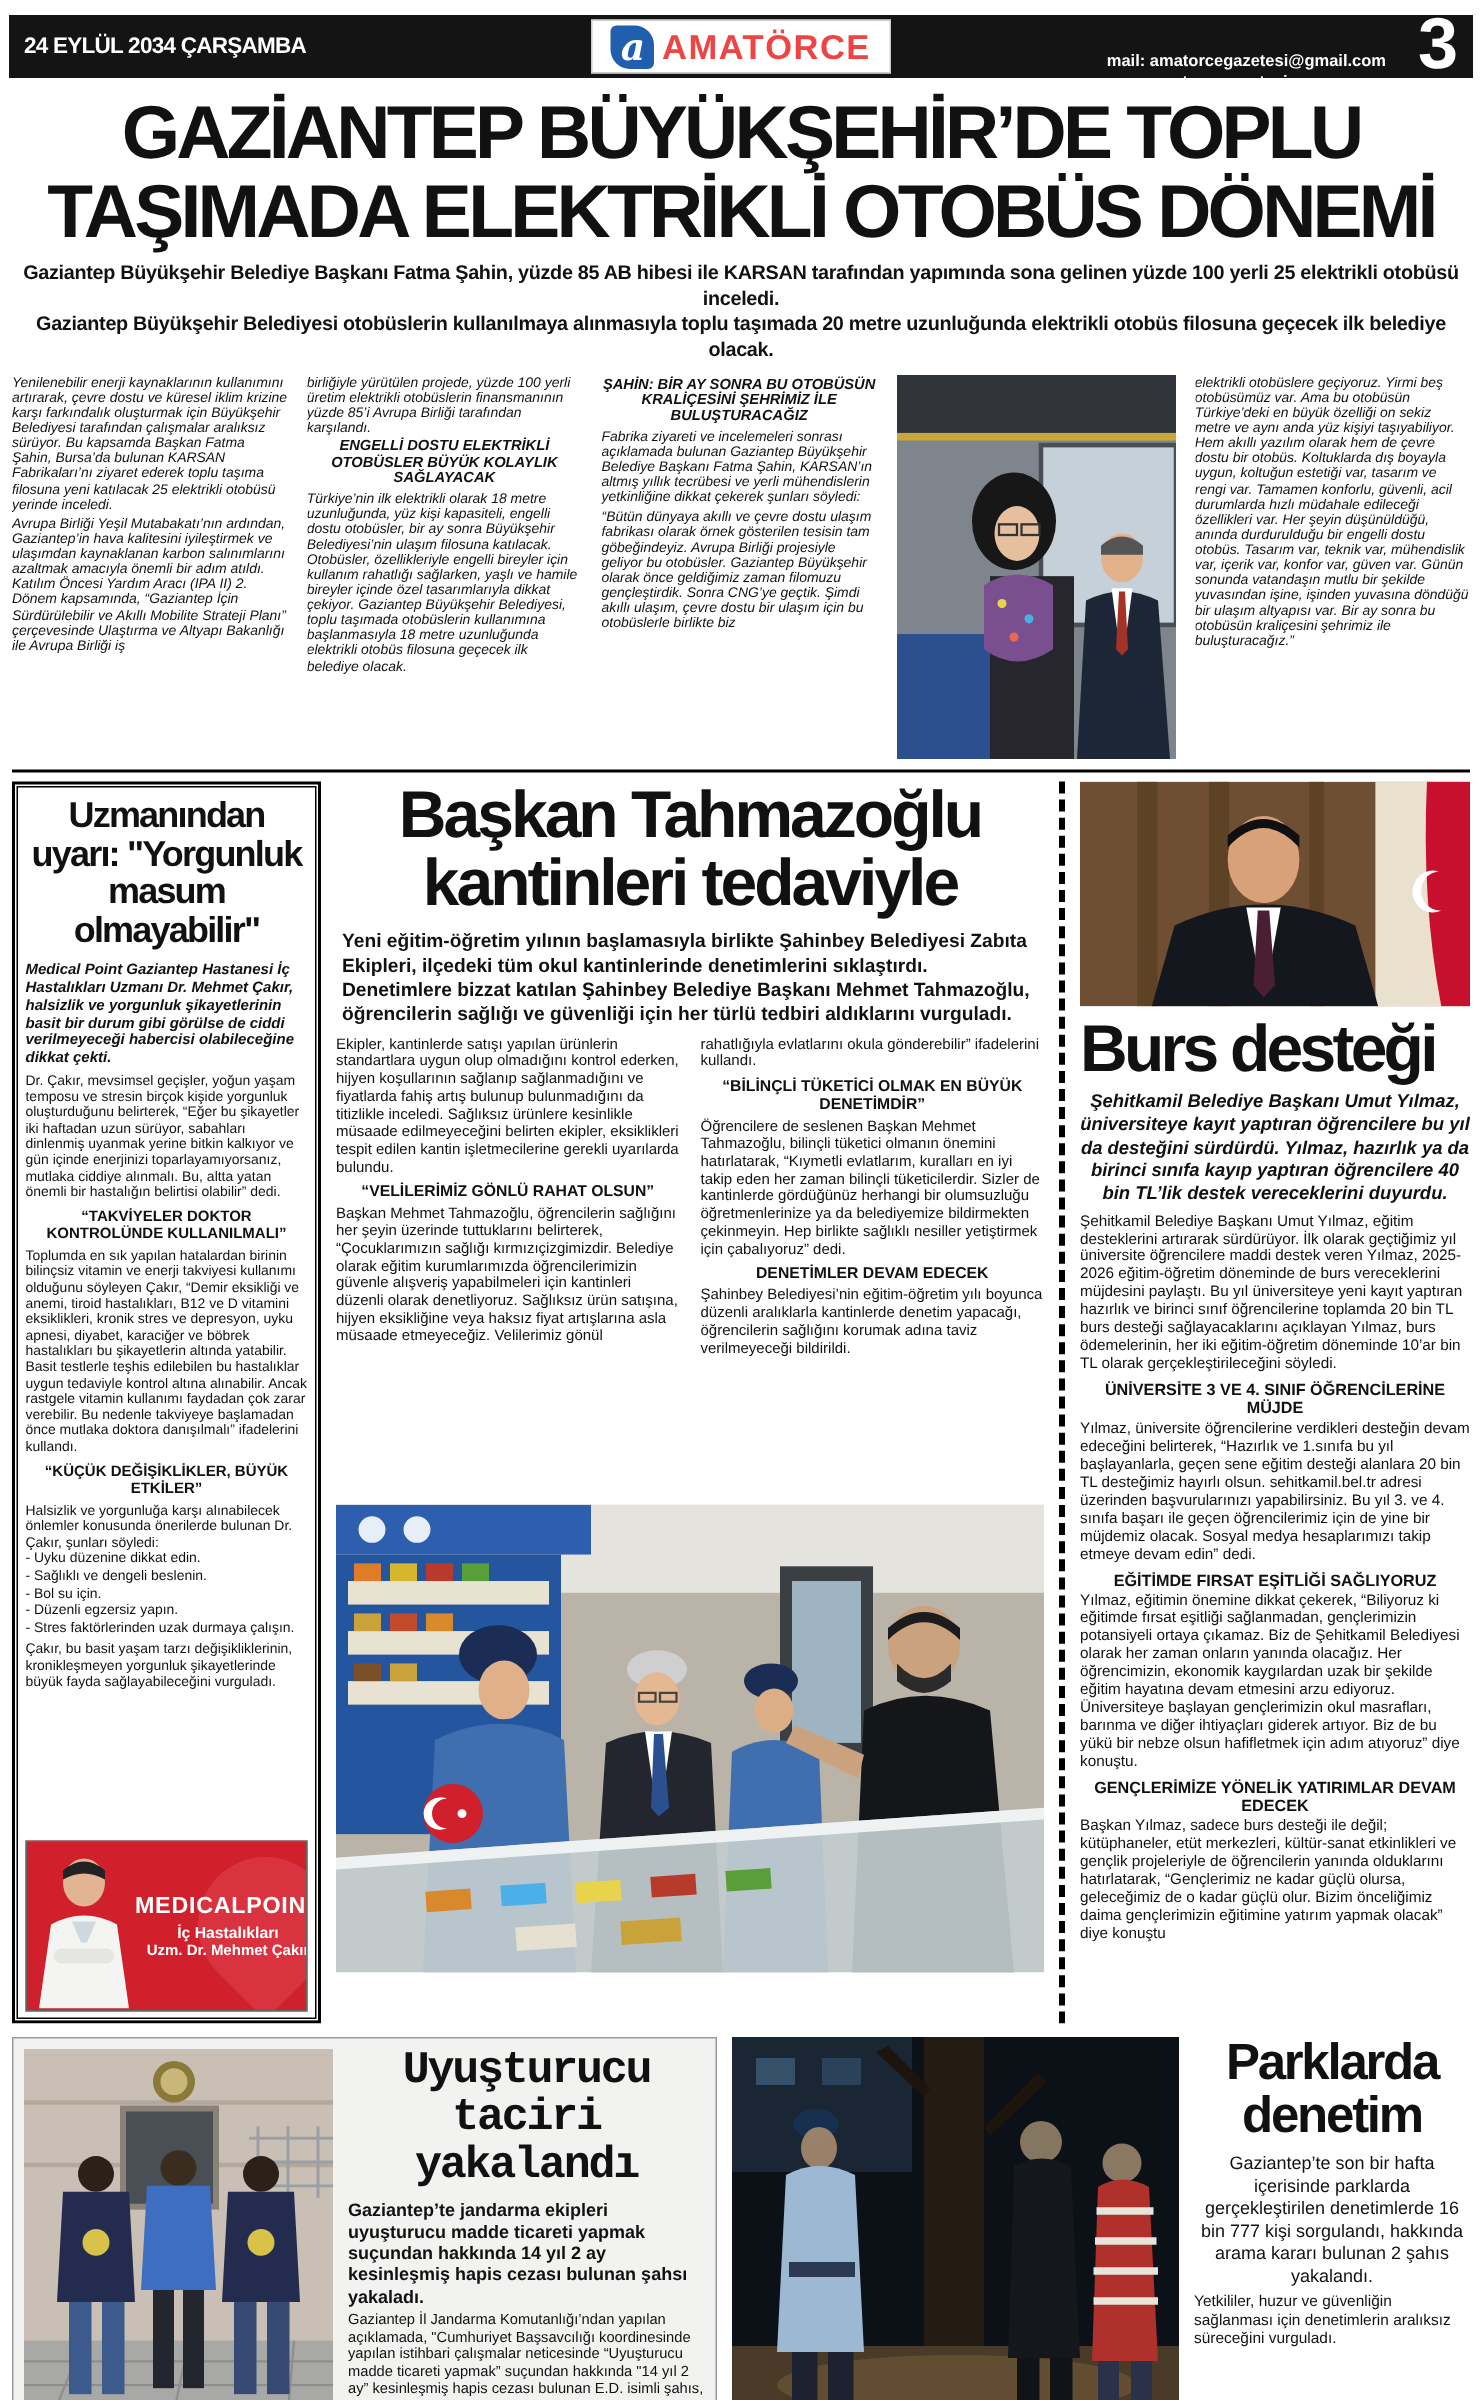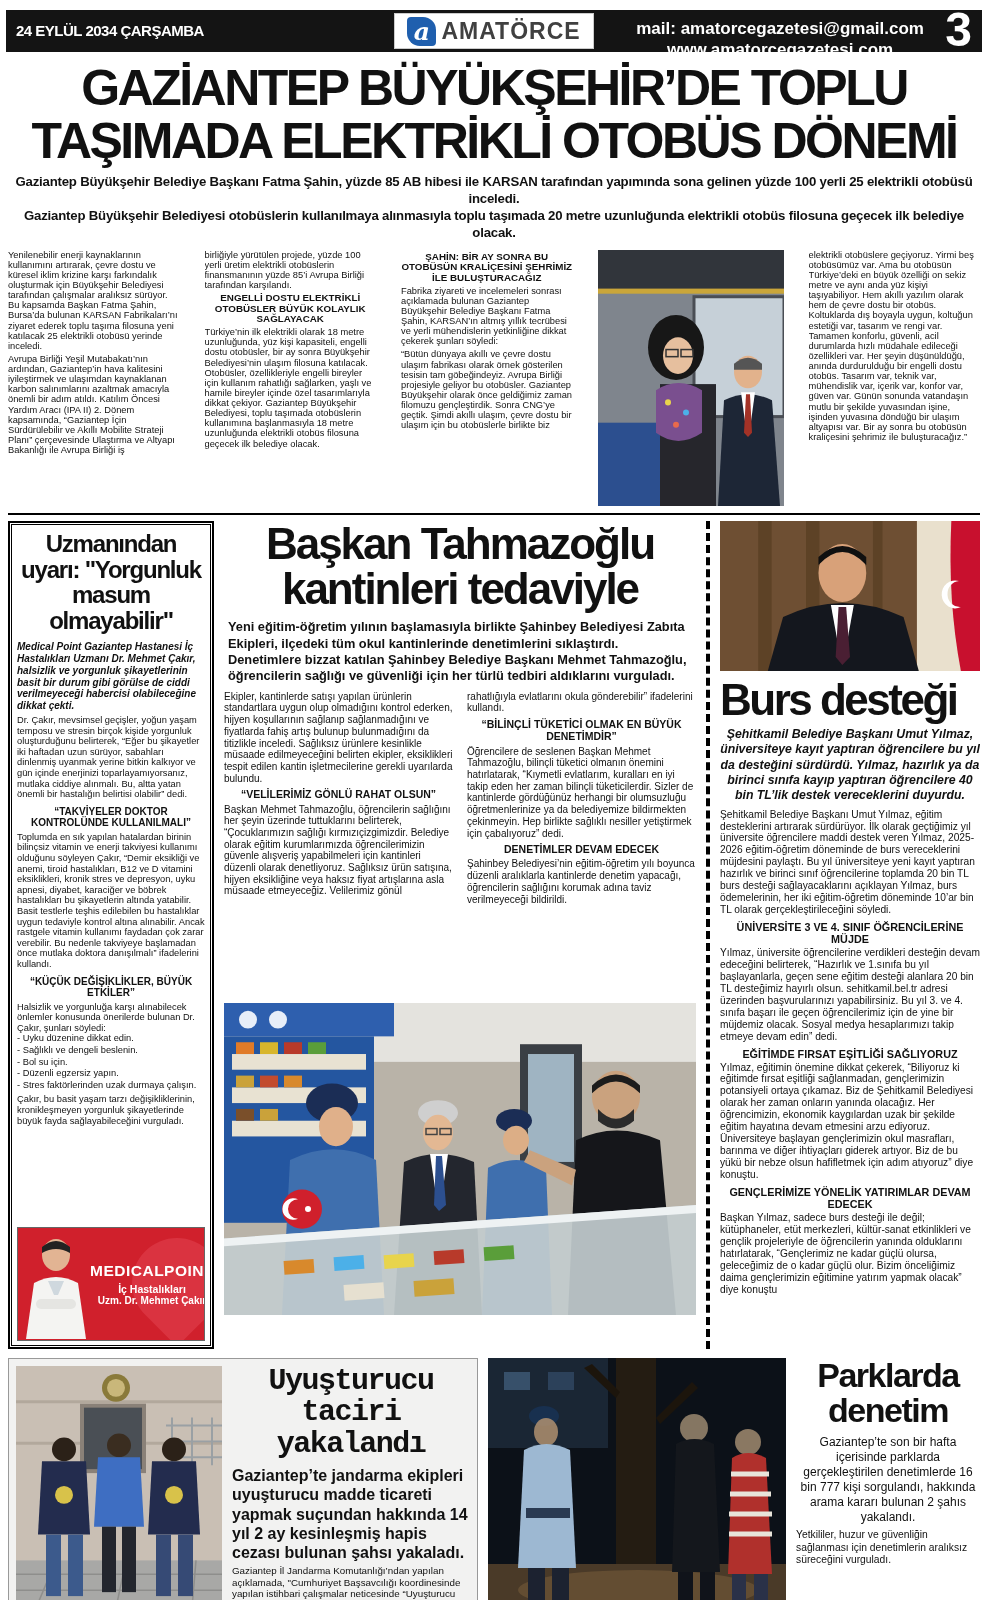"AMATÖRCE" .logo-text { color: #404040 -> #ef4444 }
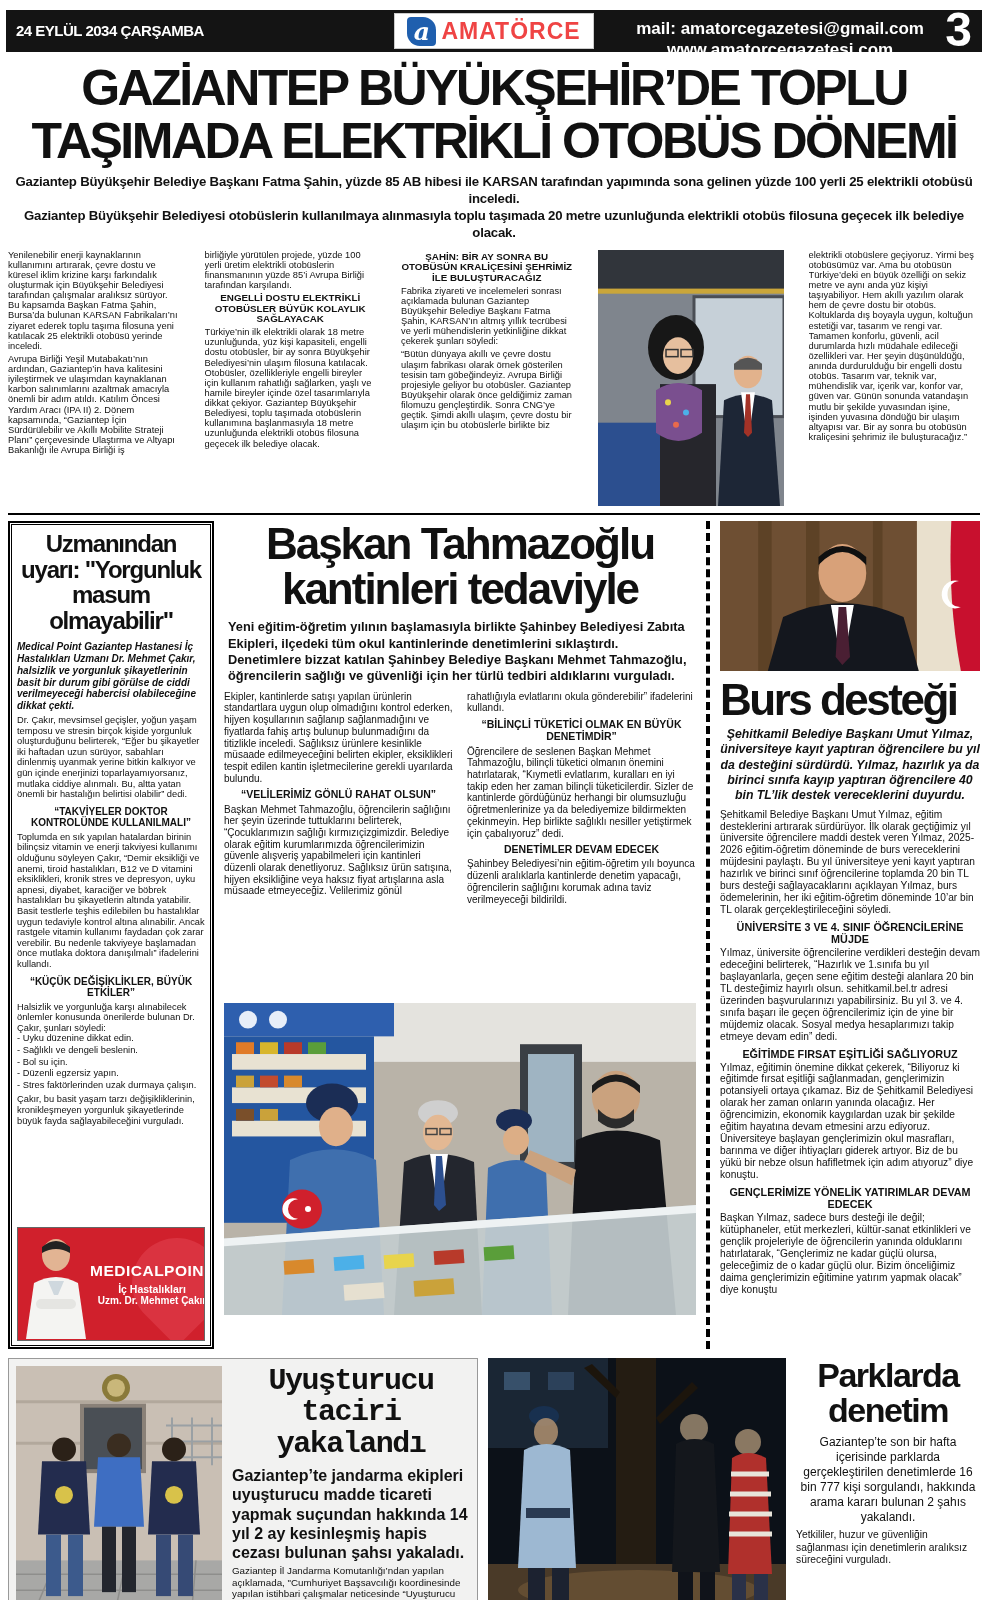"mail: amatorcegazetesi@gmail.com" .contact { font-size: 17px -> 11px; text-align: center -> left; top: 8px -> 25px }
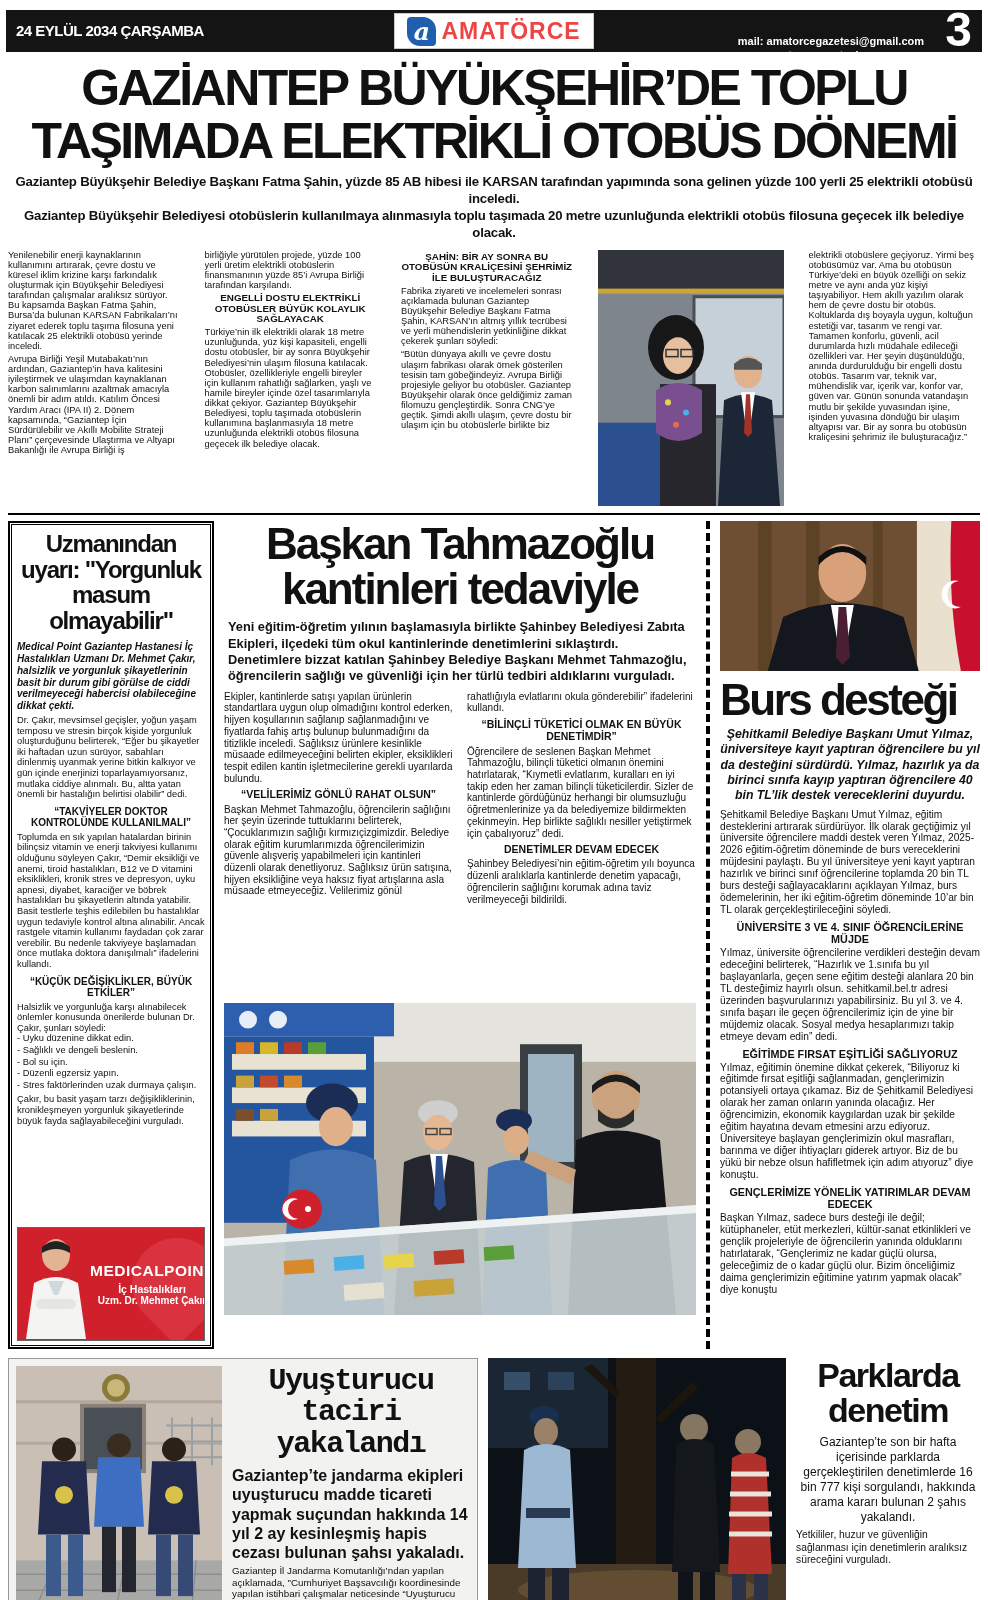"Yenilenebilir enerji kaynaklarının" .lead-cols { font-style: none -> italic; gap: 25px -> 13px }
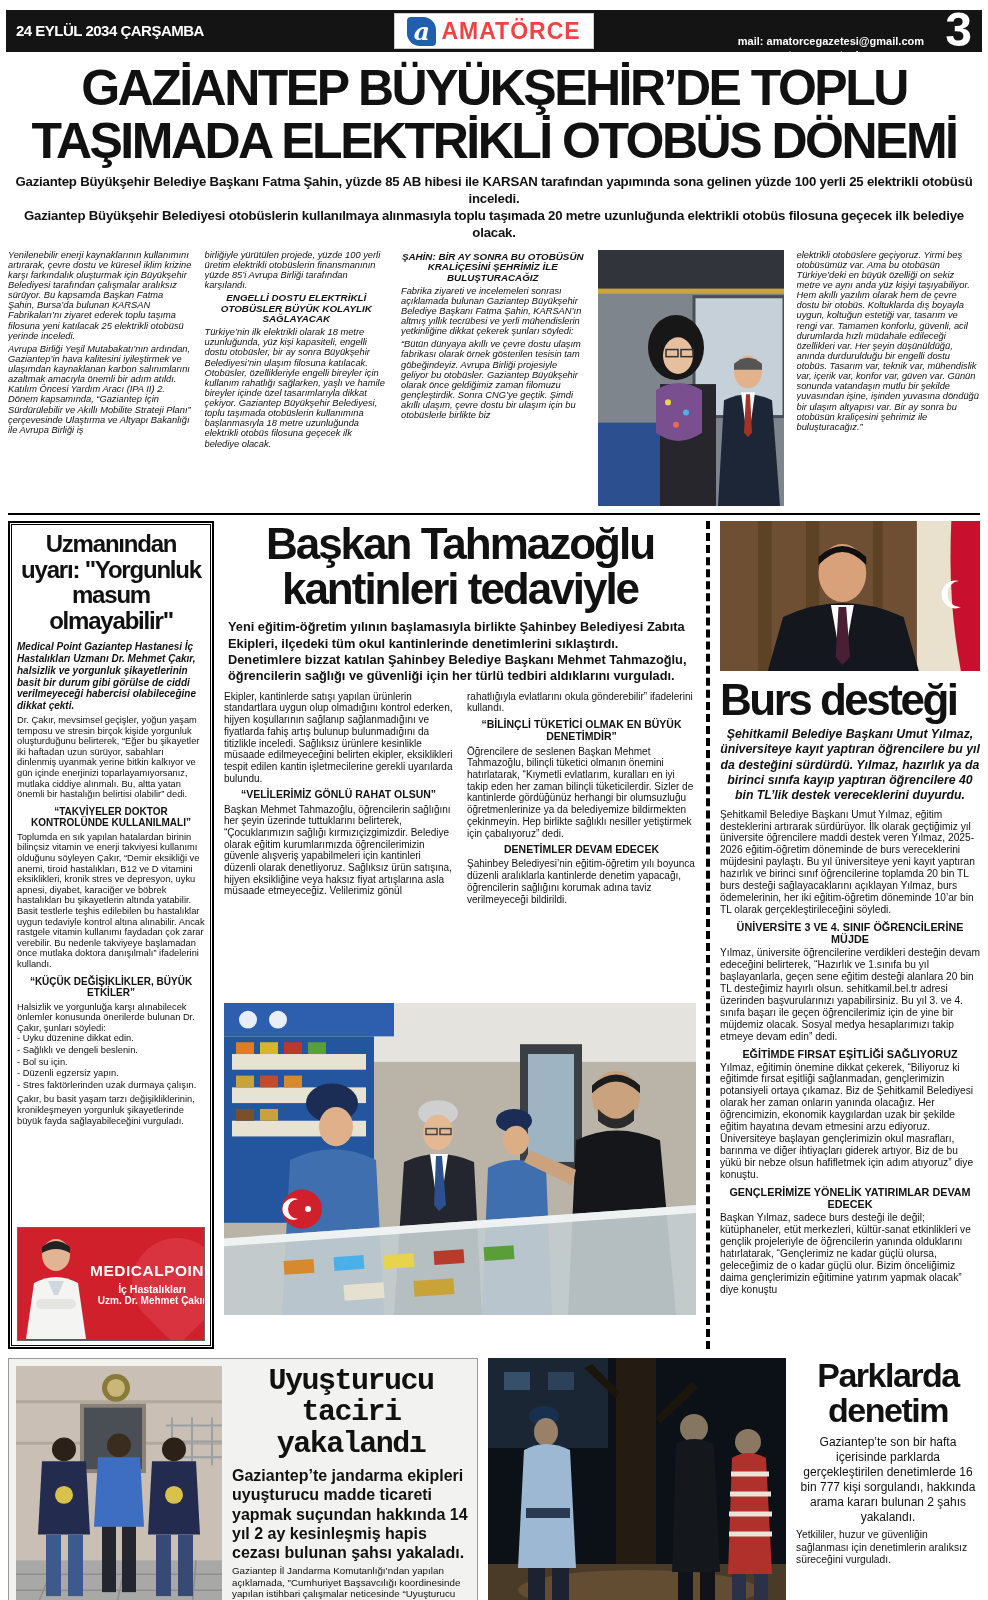"Gaziantep’te jandarma ekipleri" .d-lead { font-size: 16px -> 12px }
